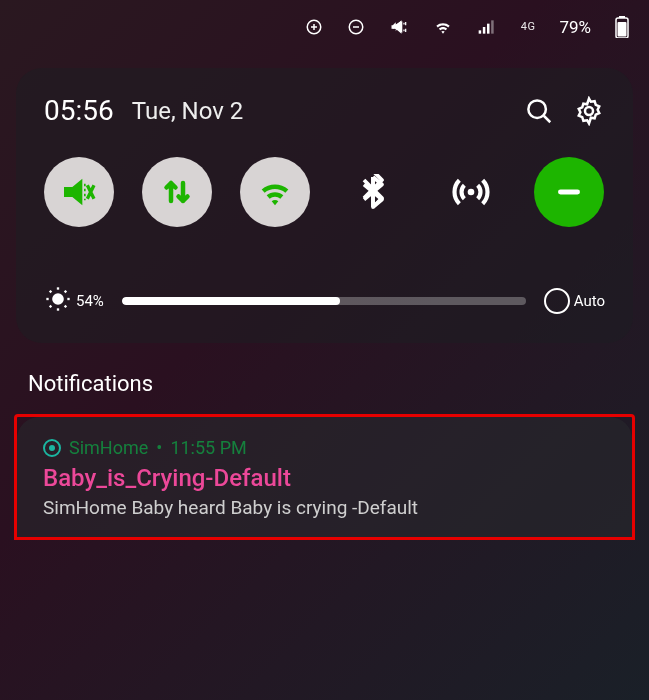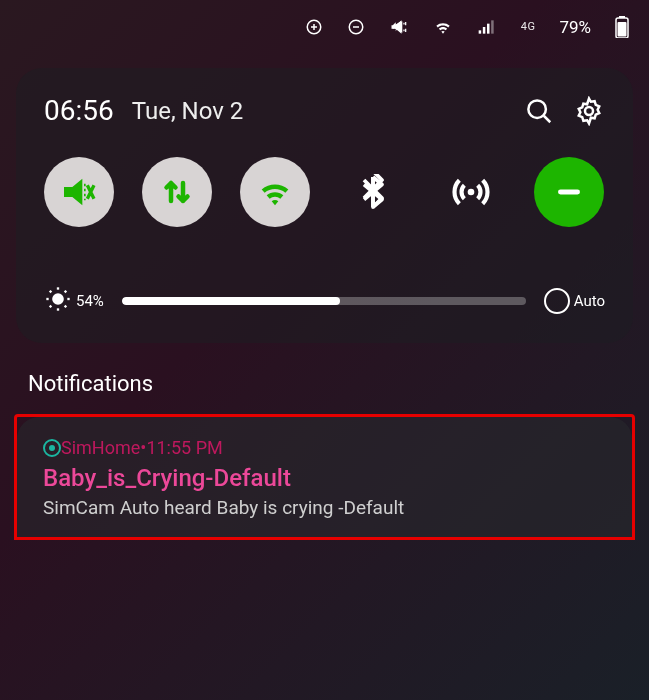"06:56" span.clock { text: 06:56 -> 05:56 }
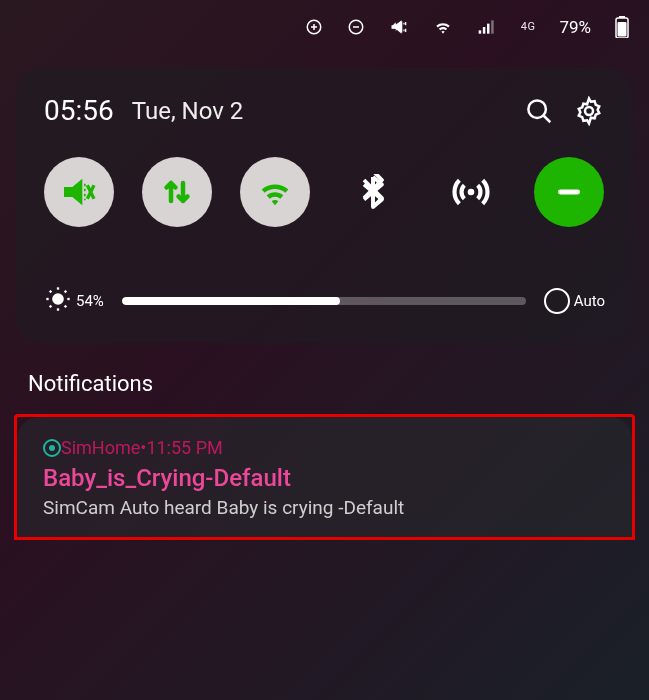"SimHome" .notif-meta { color: #be185d -> #15803d; gap: none -> 8px }
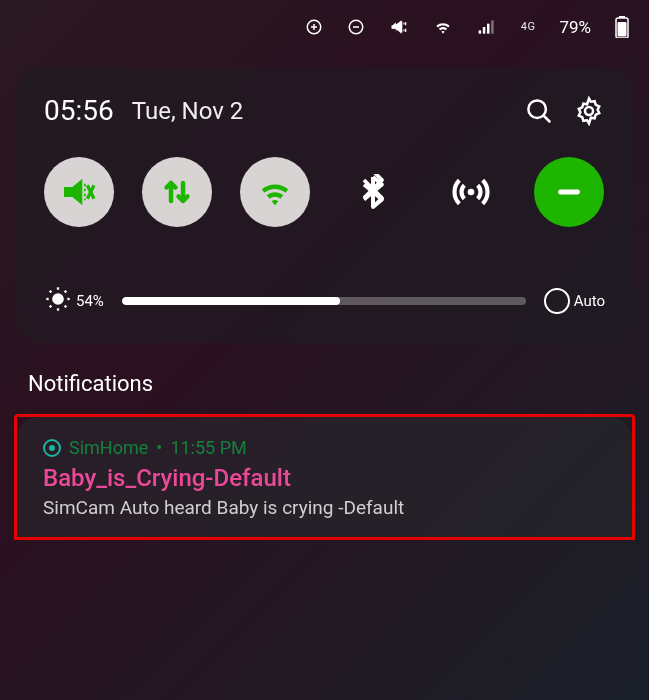"SimCam Auto heard Baby is" div.notif-body { text: SimCam Auto -> SimHome Baby }
